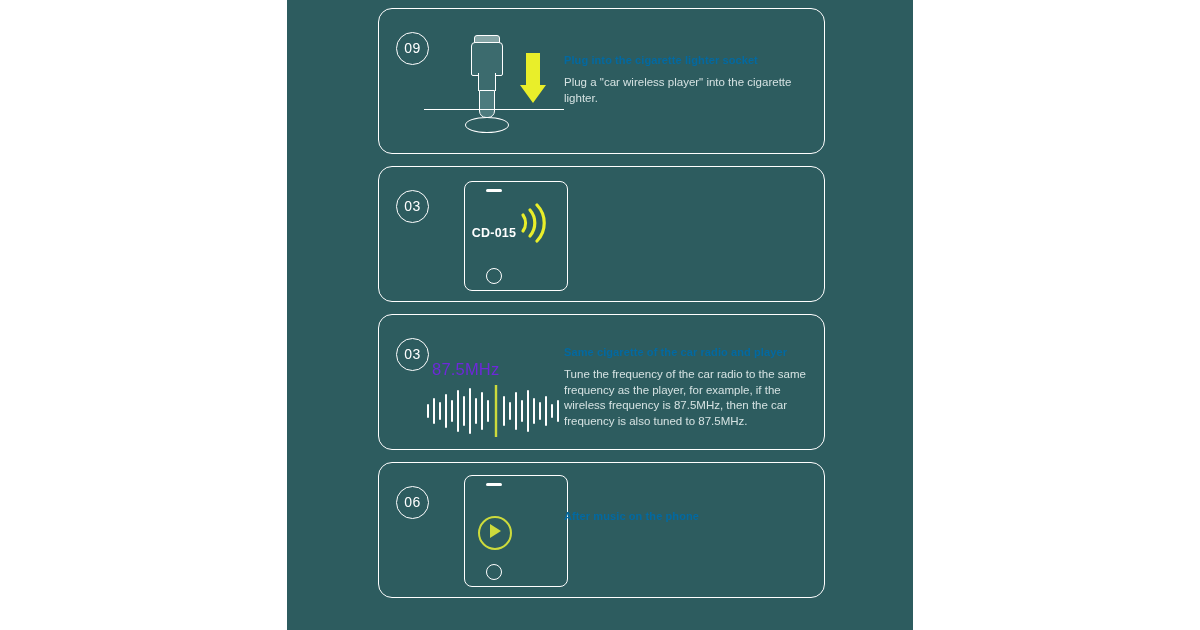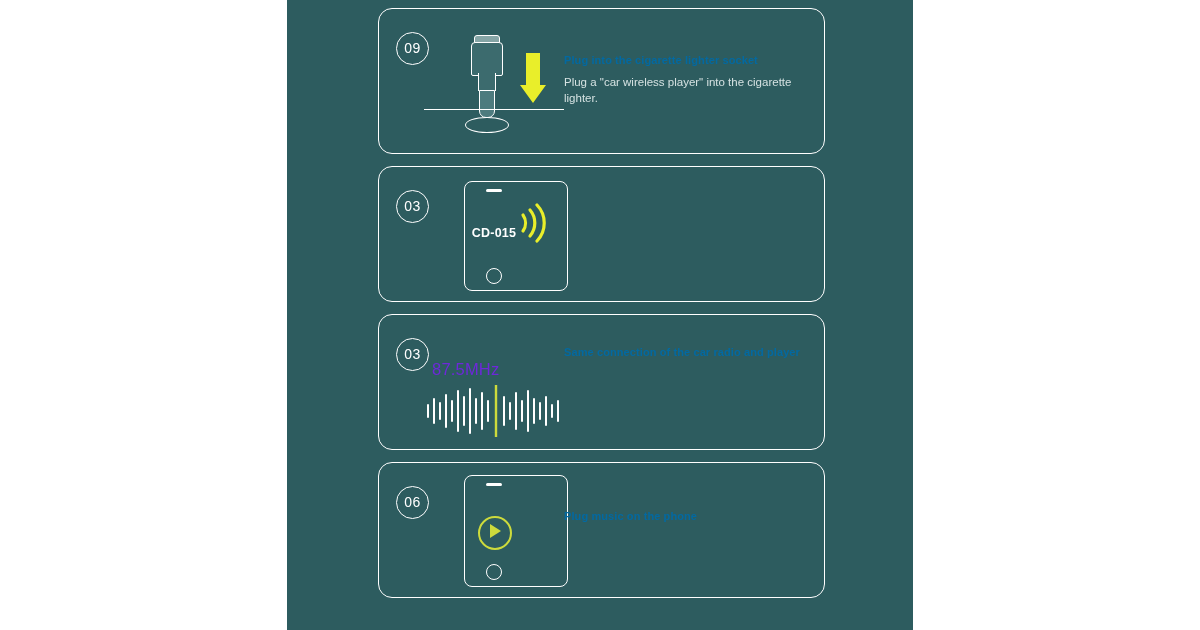"Same connection of the car" p.title { text: connection -> cigarette }
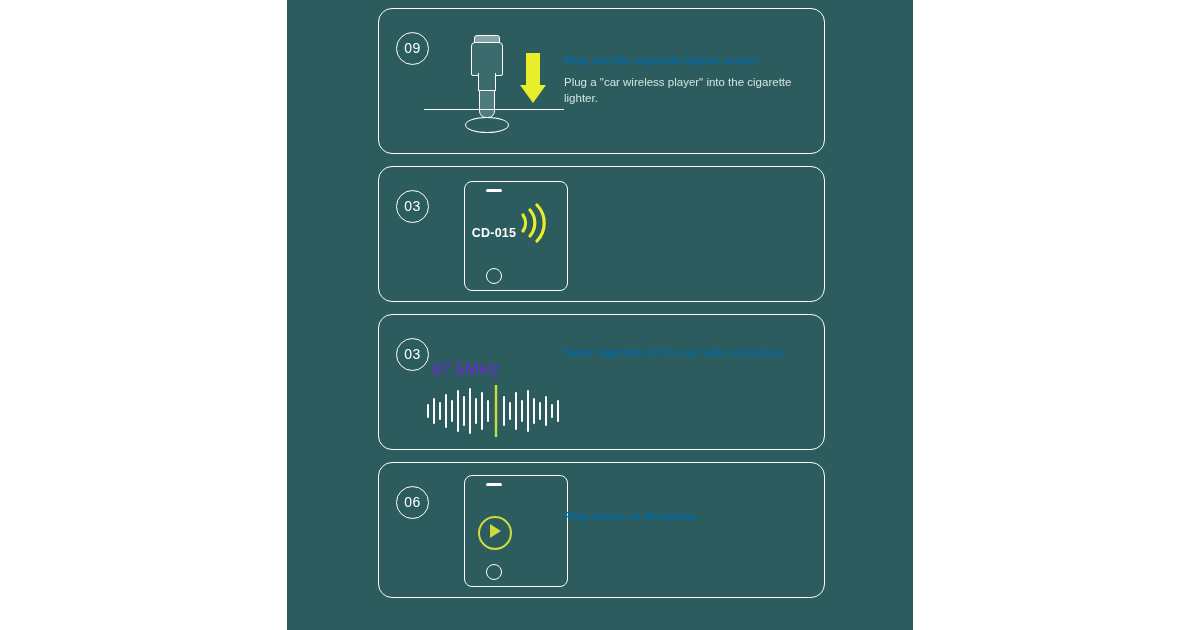"Tune the frequency of the" p.body { html: none -> <p>Tune the frequency of the car radio to the same frequency as the player, for example, if the wireless frequency is 87.5MHz, then the car frequency is also tuned to 87.5MHz.</p> }
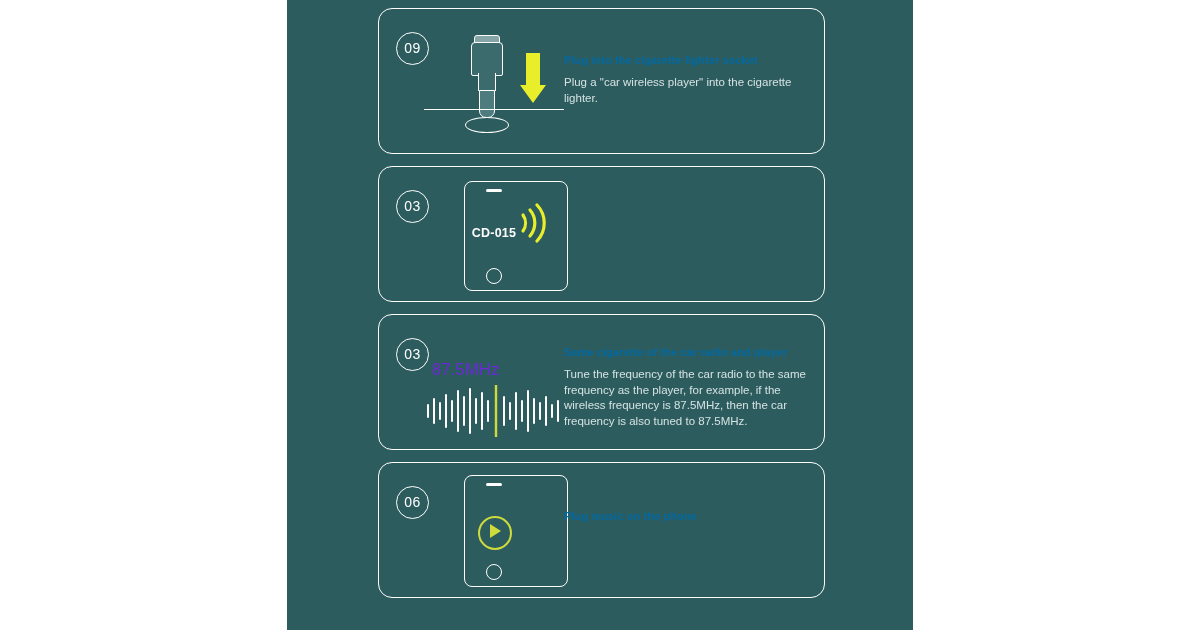"Plug music on the phone" p.title { text: Plug -> After }
